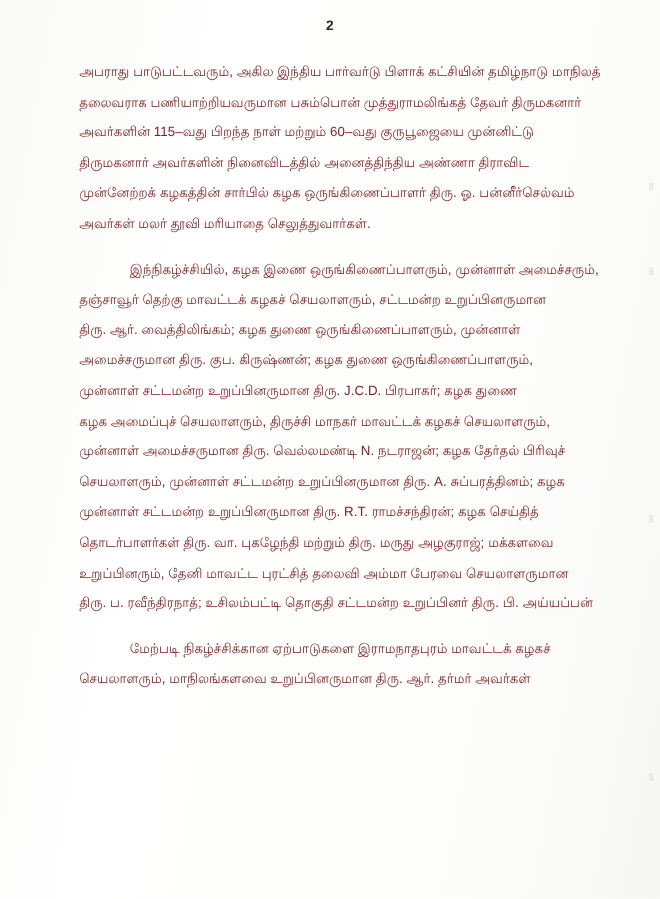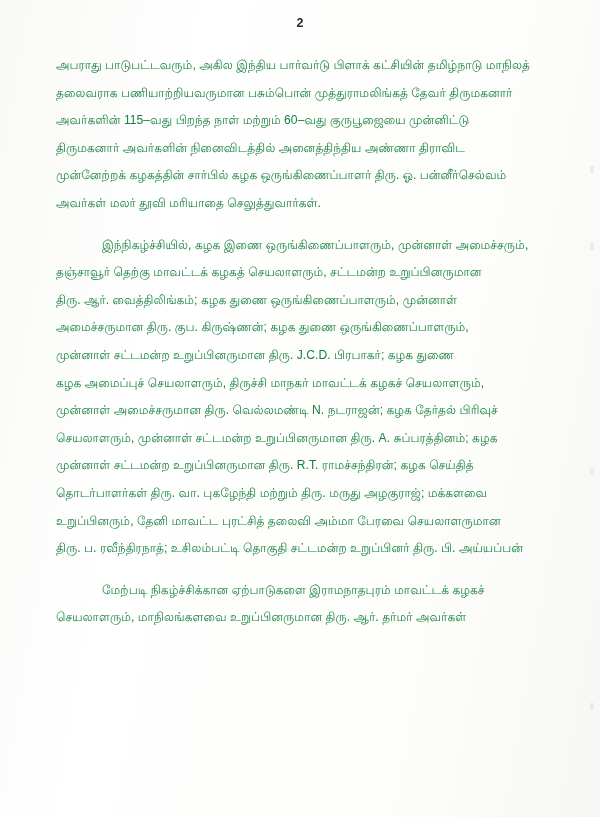"அபராது பாடுபட்டவரும், அகில இந்திய" .para { color: #15803d -> #7f1d1d; margin: 0 0 0 0 -> 0 0 0 16px }
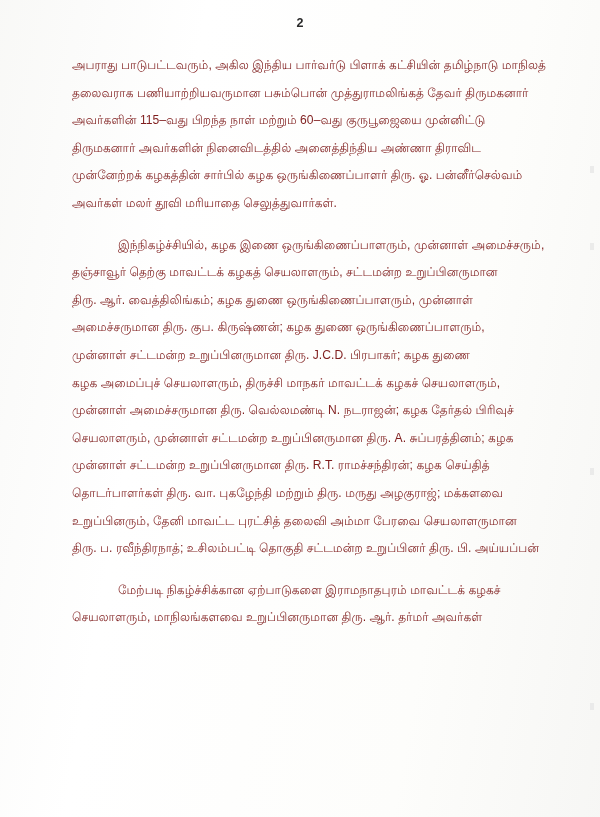"தஞ்சாவூர் தெற்கு மாவட்டக் கழகத்" span.line { text: கழகத் -> கழகச் }
